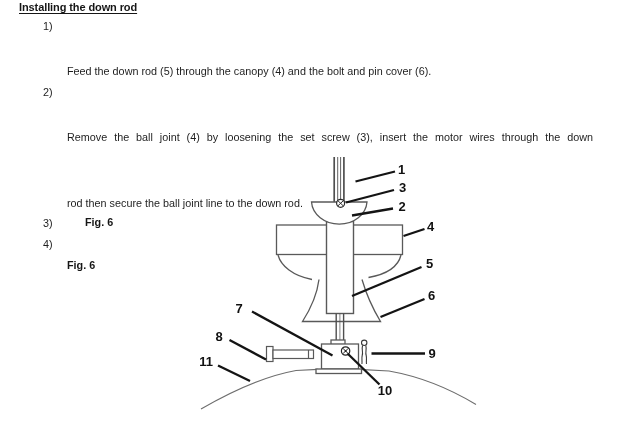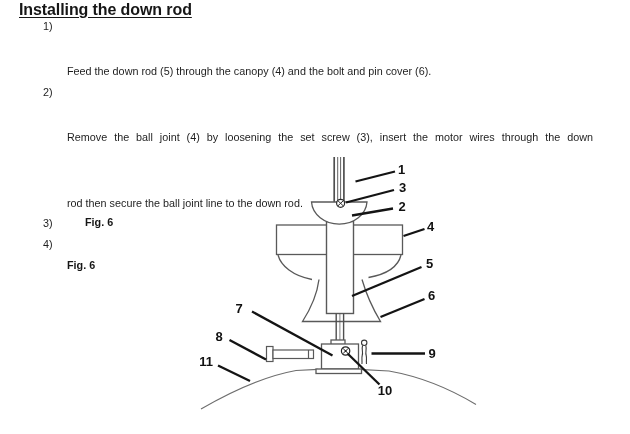"Installing the down rod" .title { font-size: 16px -> 11px }
